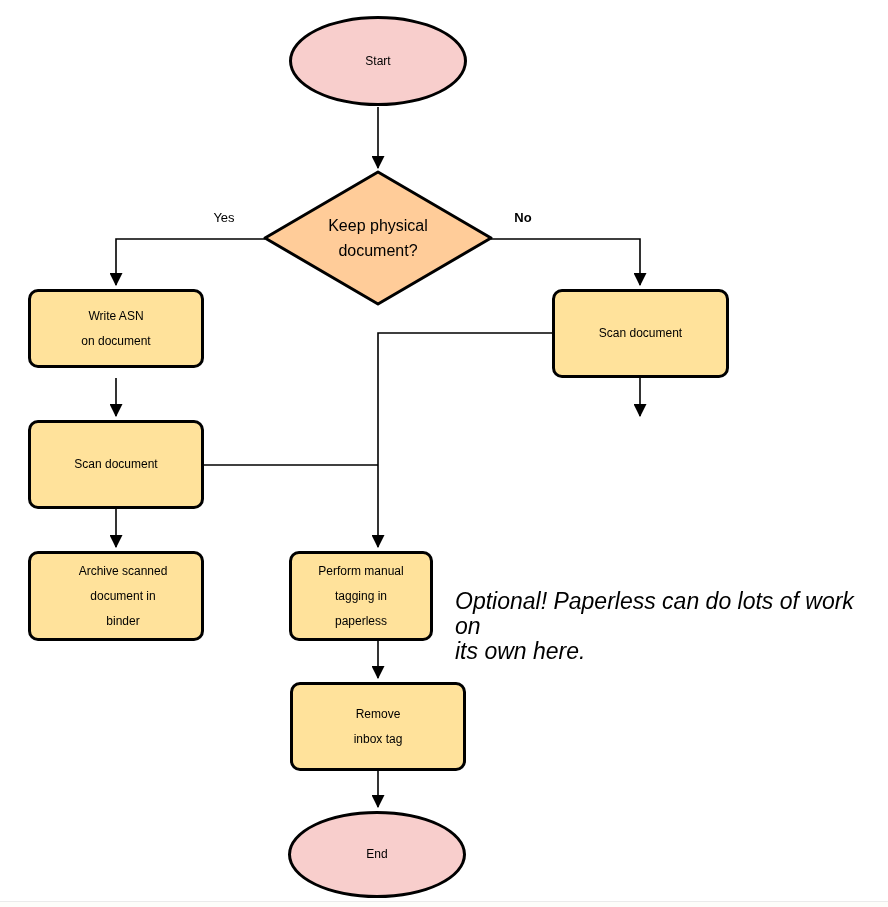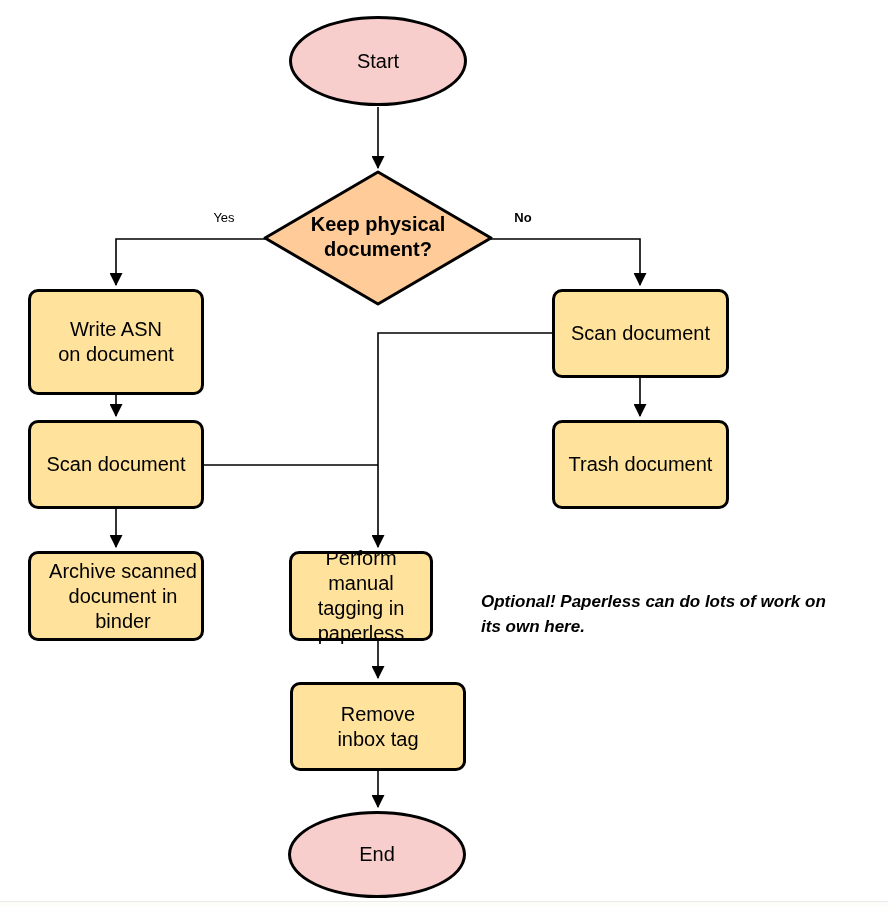"Start" .node { font-size: 20px -> 12px }
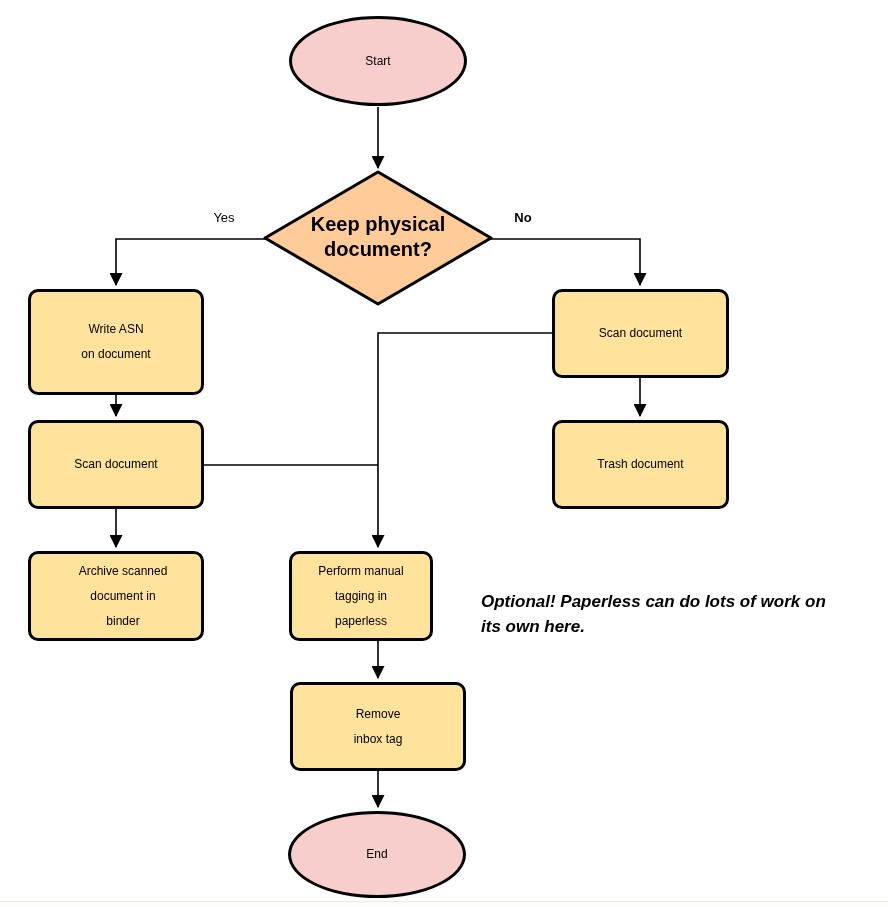"Keep physical" .n-decision-label { align-items: none -> center; font-size: 20px -> 16px; font-weight: bold -> none }
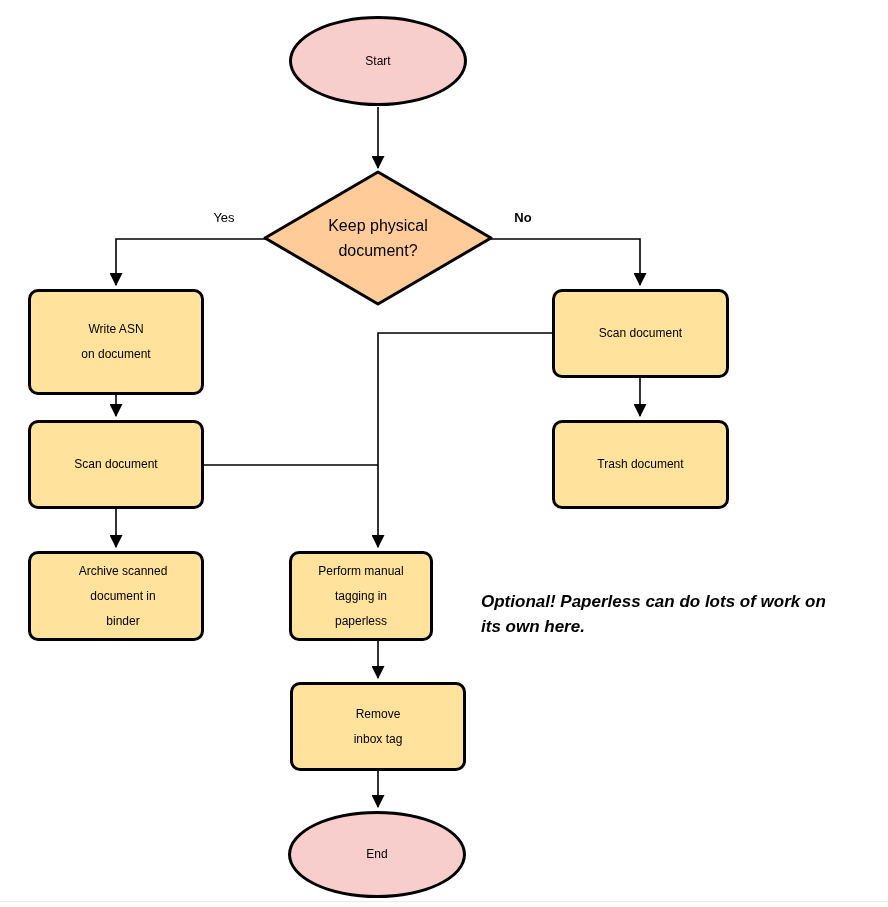"Write ASN" .n-write-asn { height: 106px -> 79px }
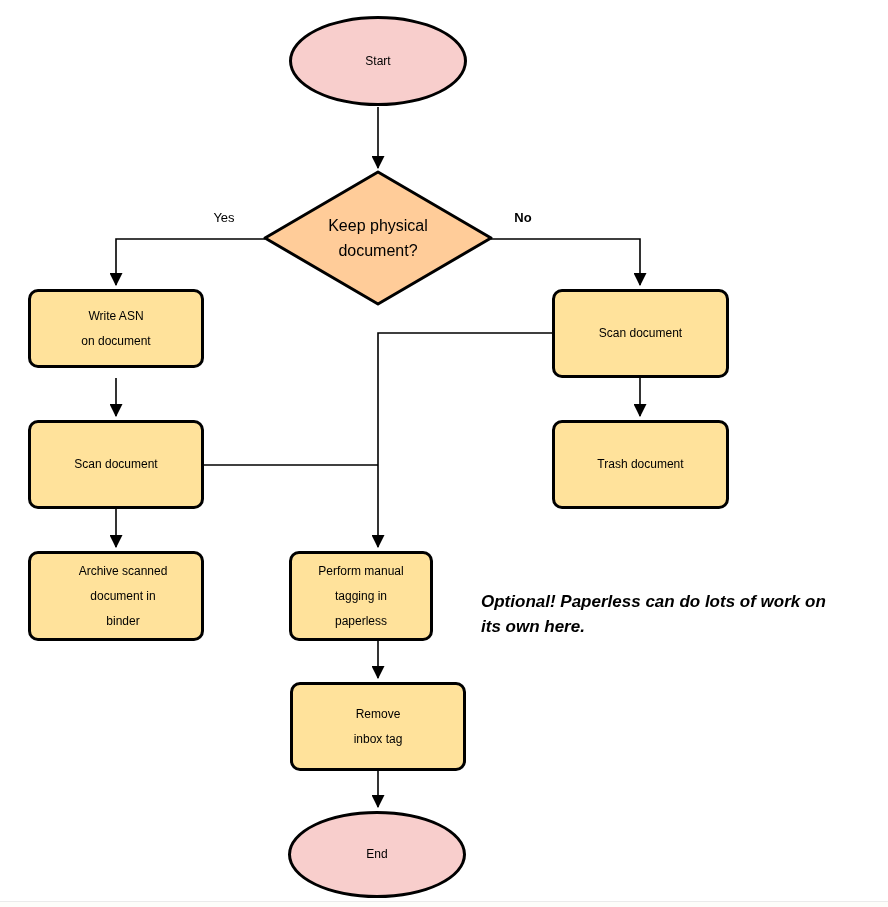"Trash document" div.node { html: <div> <span>Trash document</span> </div> -> none }
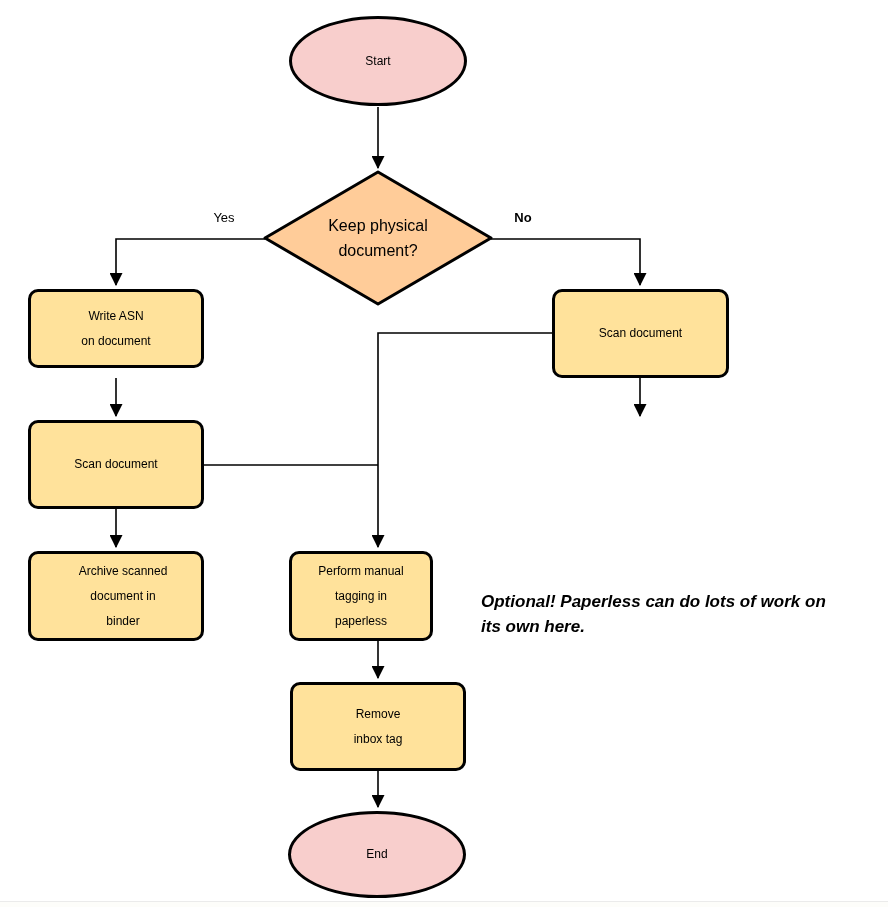"Optional! Paperless can do lots" .note { font-size: 17px -> 23px; font-weight: bold -> none; left: 481px -> 455px }
